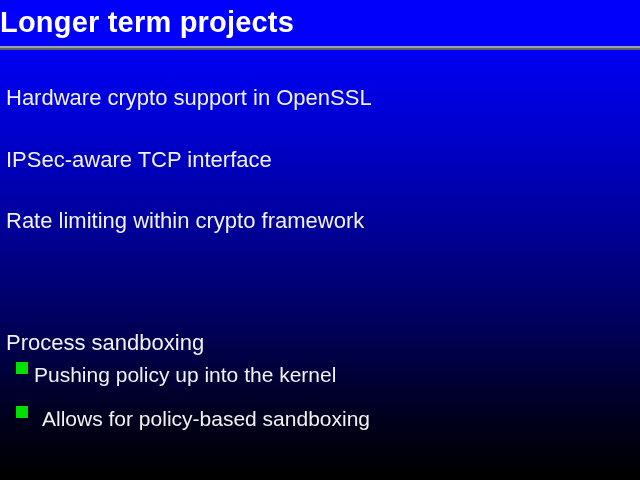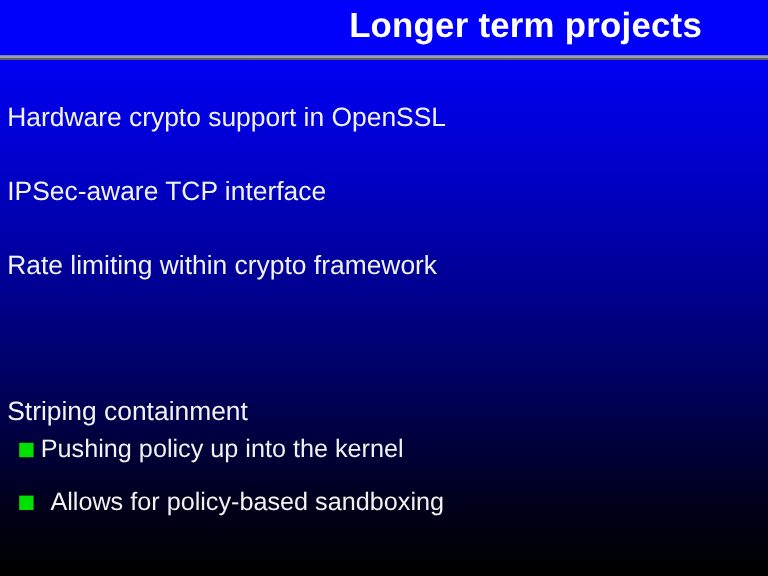"Longer term projects" #slide-title { text-align: right -> left }
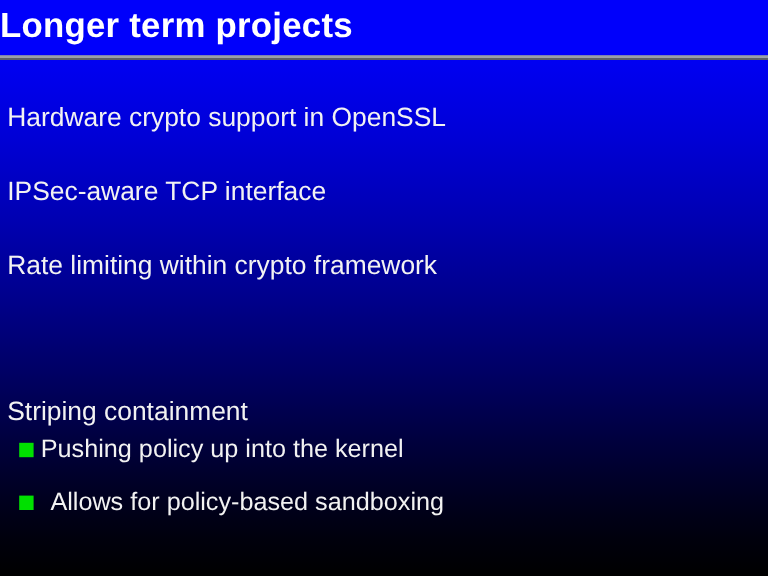"Striping containment" div.line { text: Striping containment -> Process sandboxing }
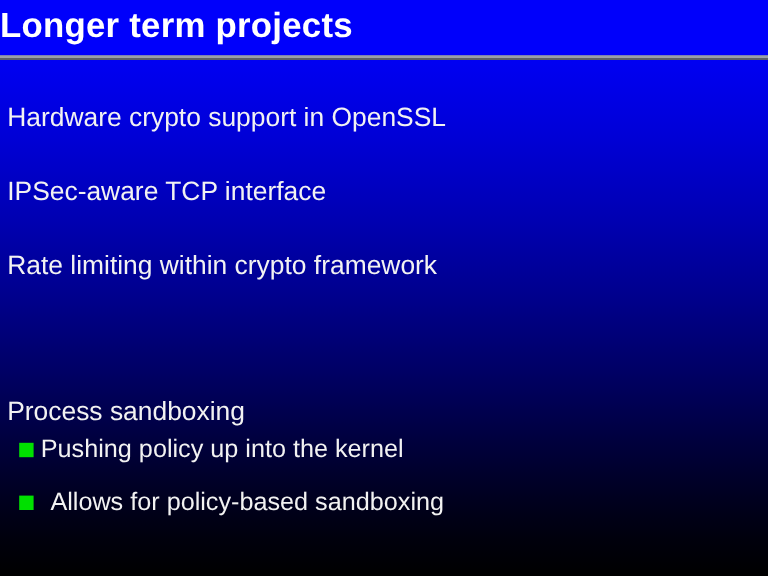"Pushing policy up into the" .sub-line { align-items: center -> flex-start }
